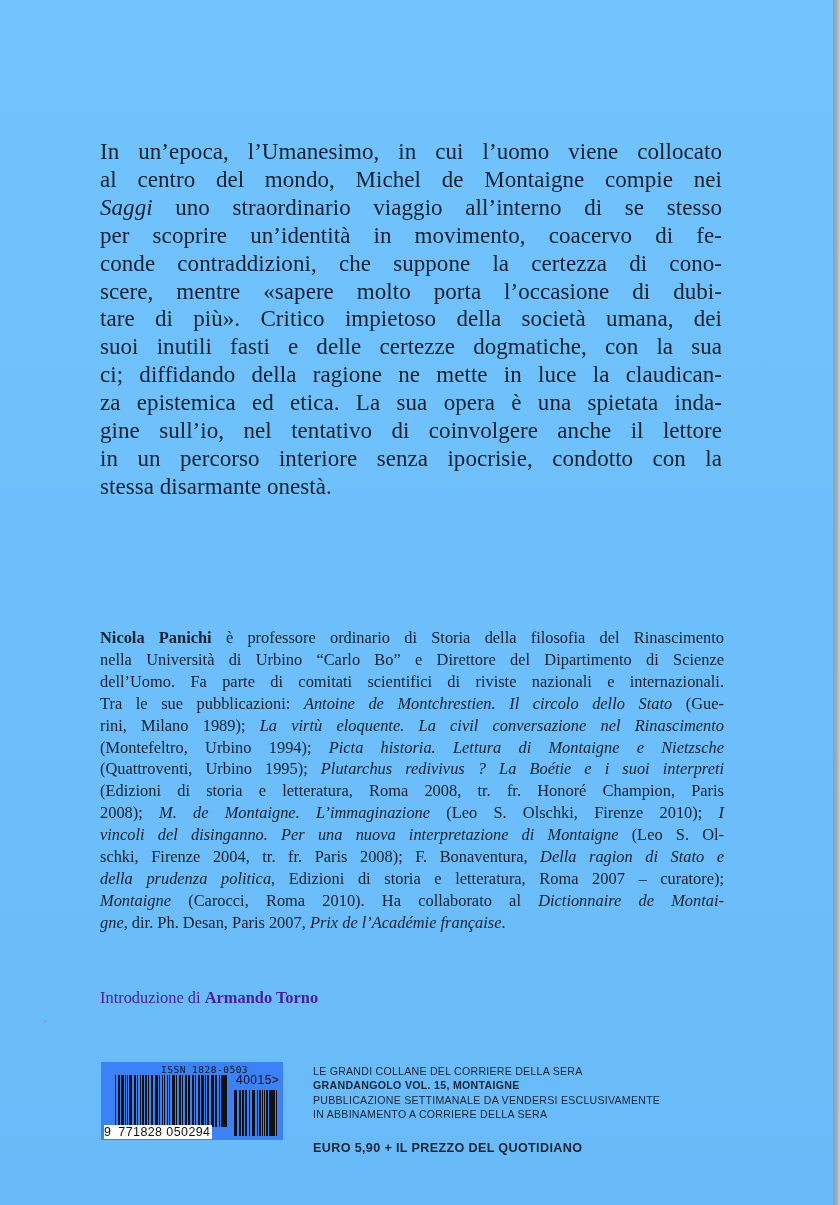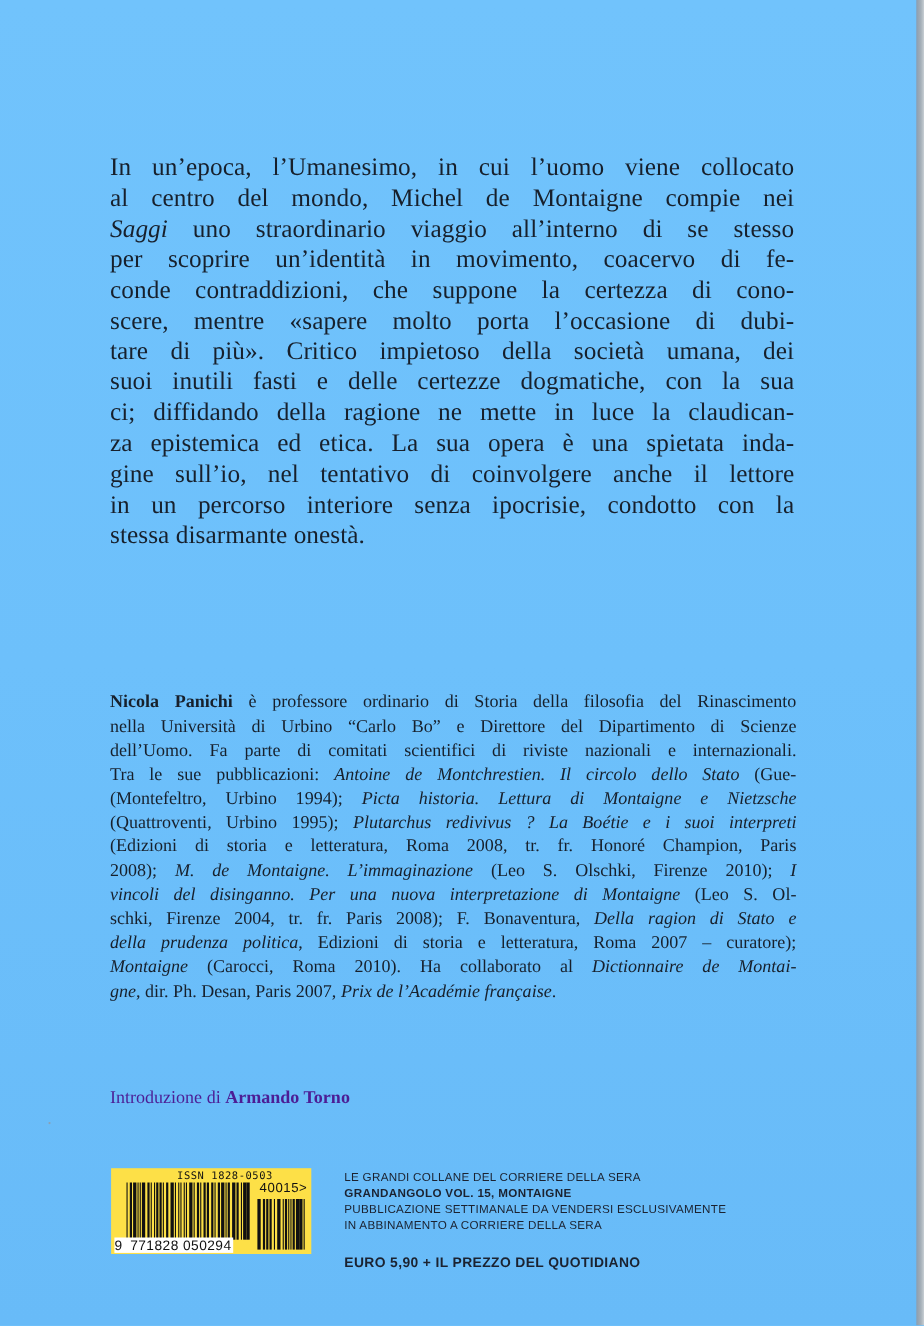"rini, Milano 1989); La virtù" span.line { html: none -> <span>rini, Milano 1989); <i>La virtù eloquente. La civil conversazione nel Rinascimento</i></span> }
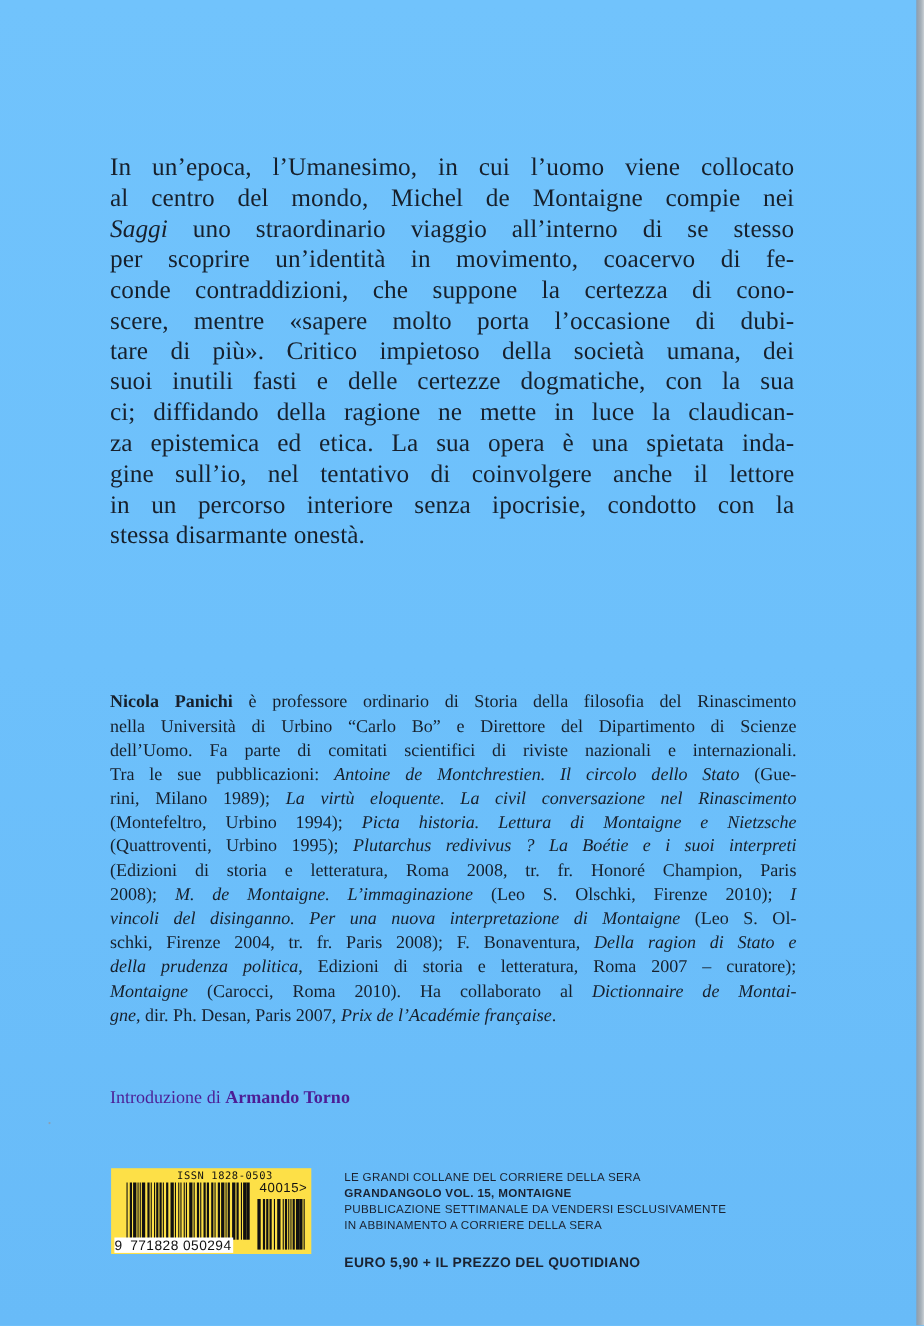"ISSN 1828-0503" .barcode-box { background: #fde047 -> #3b82f6 }
